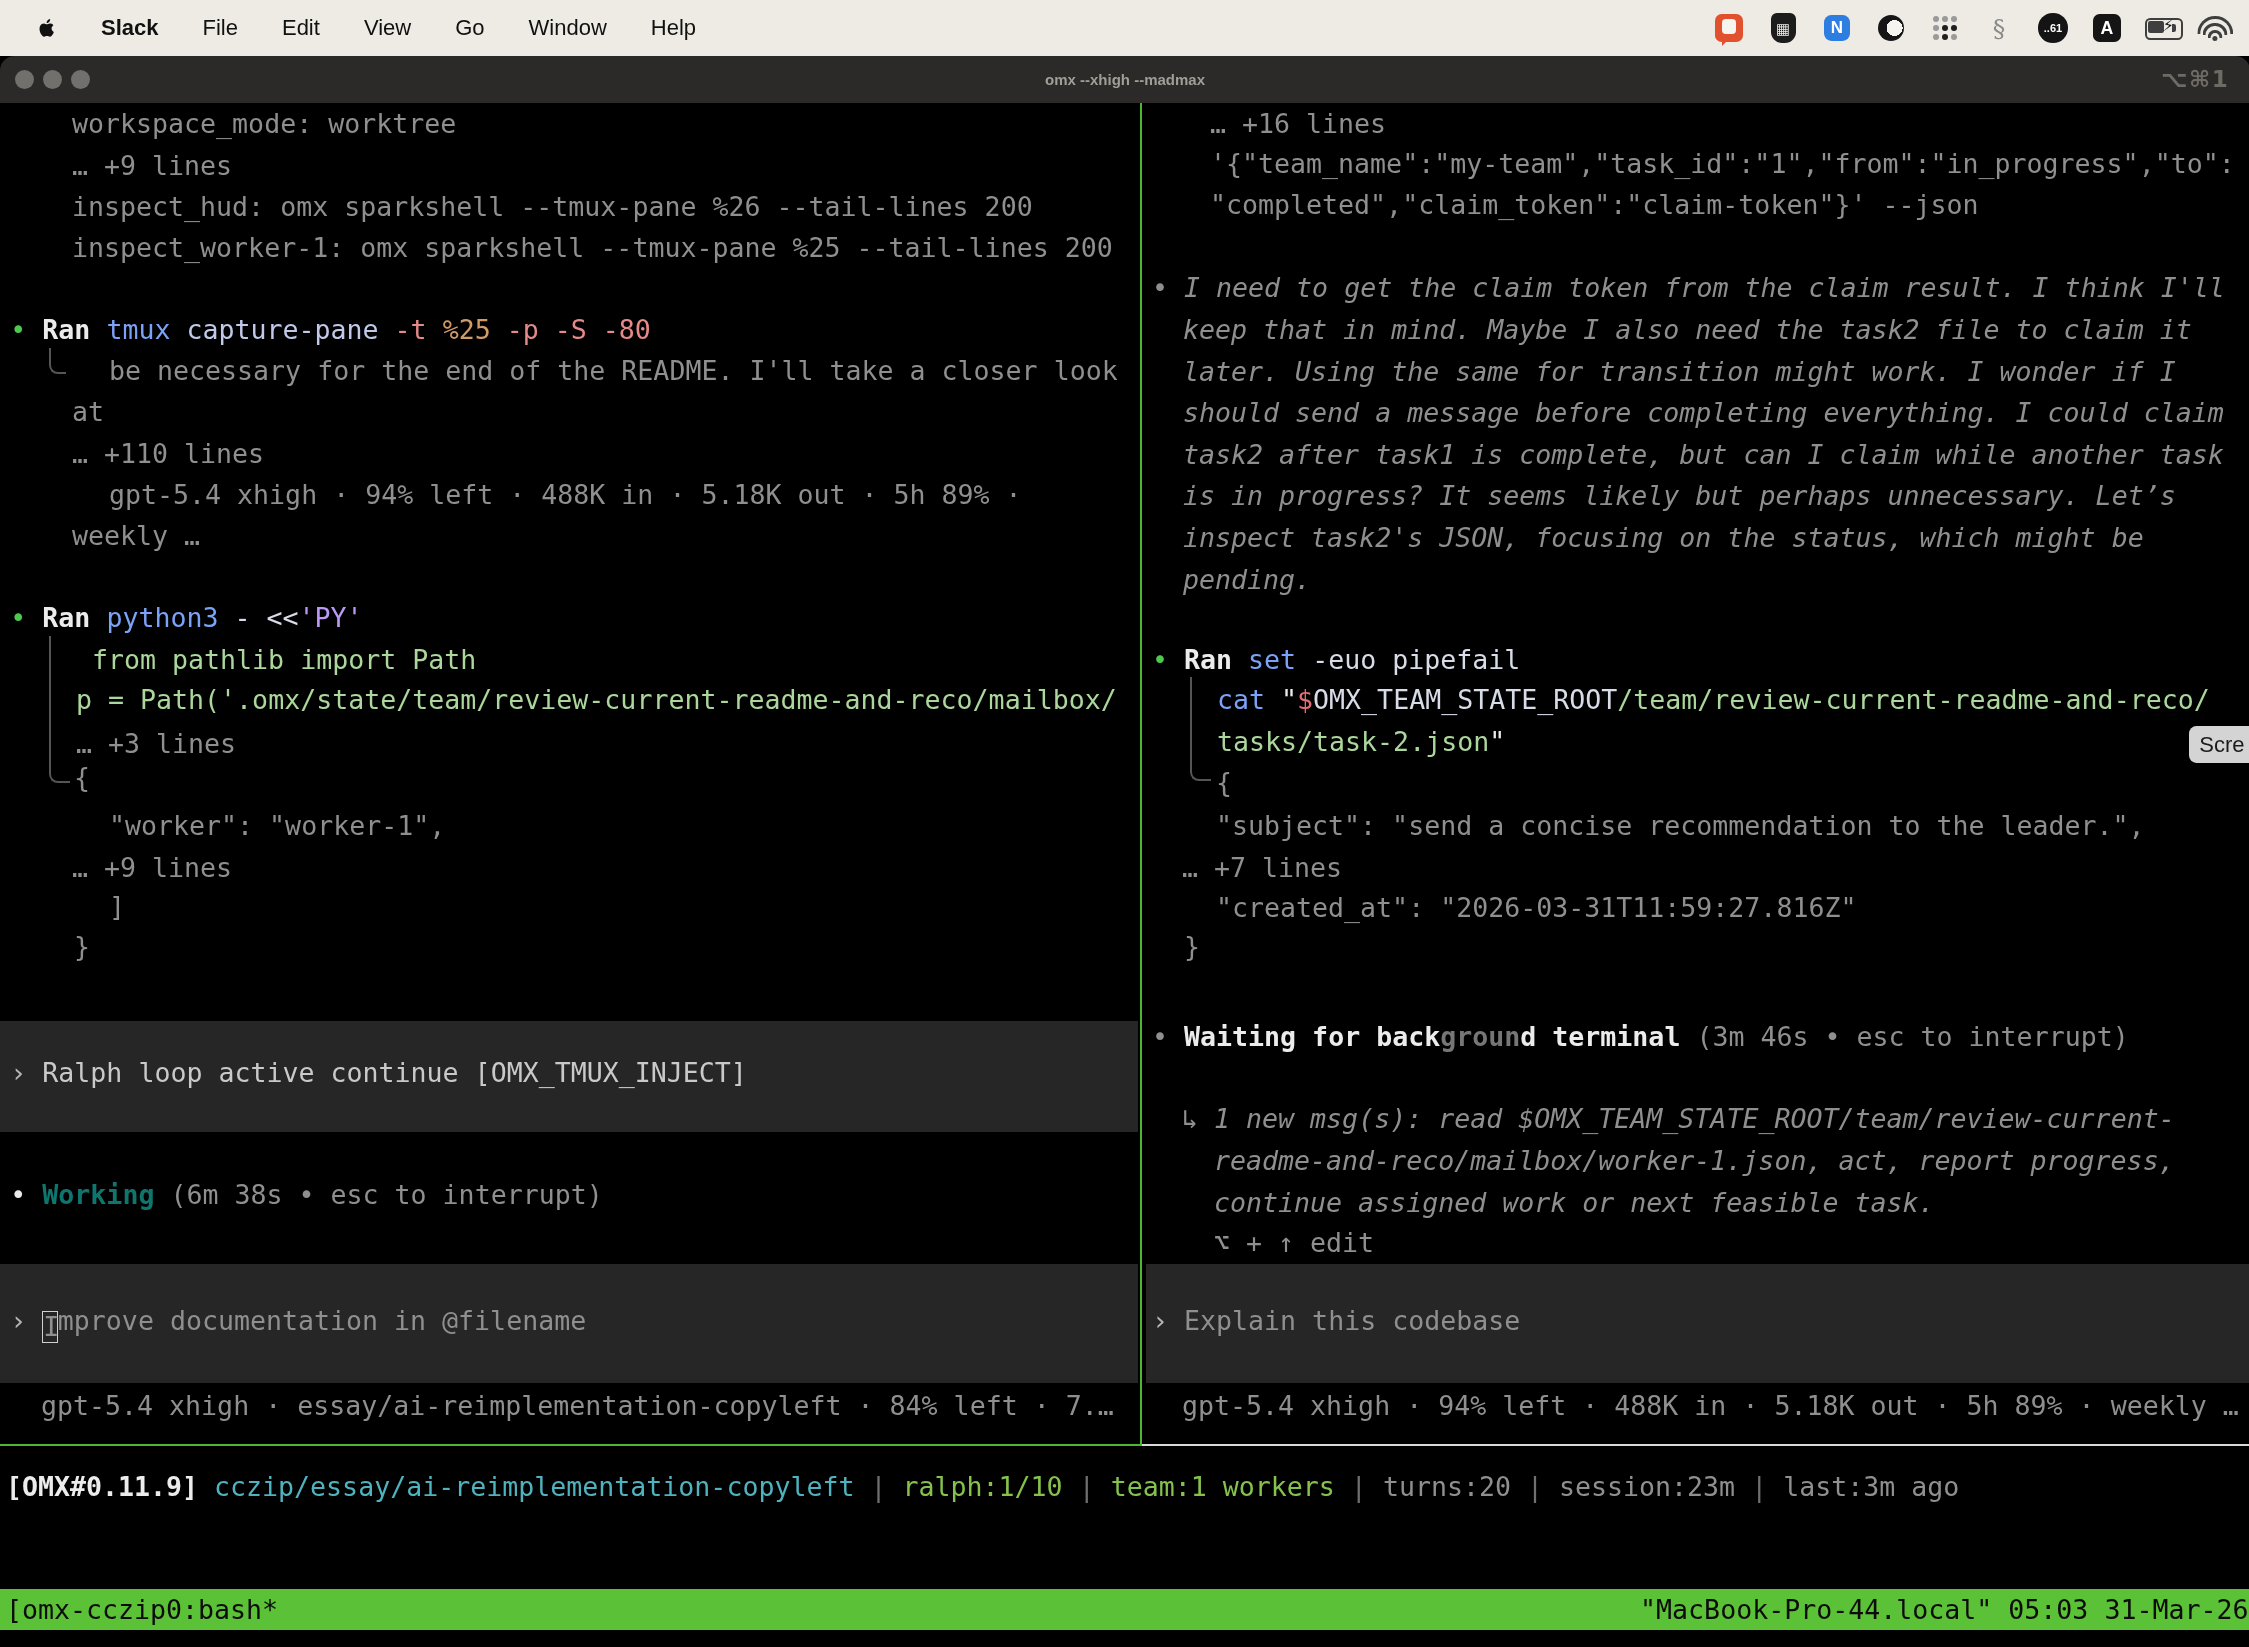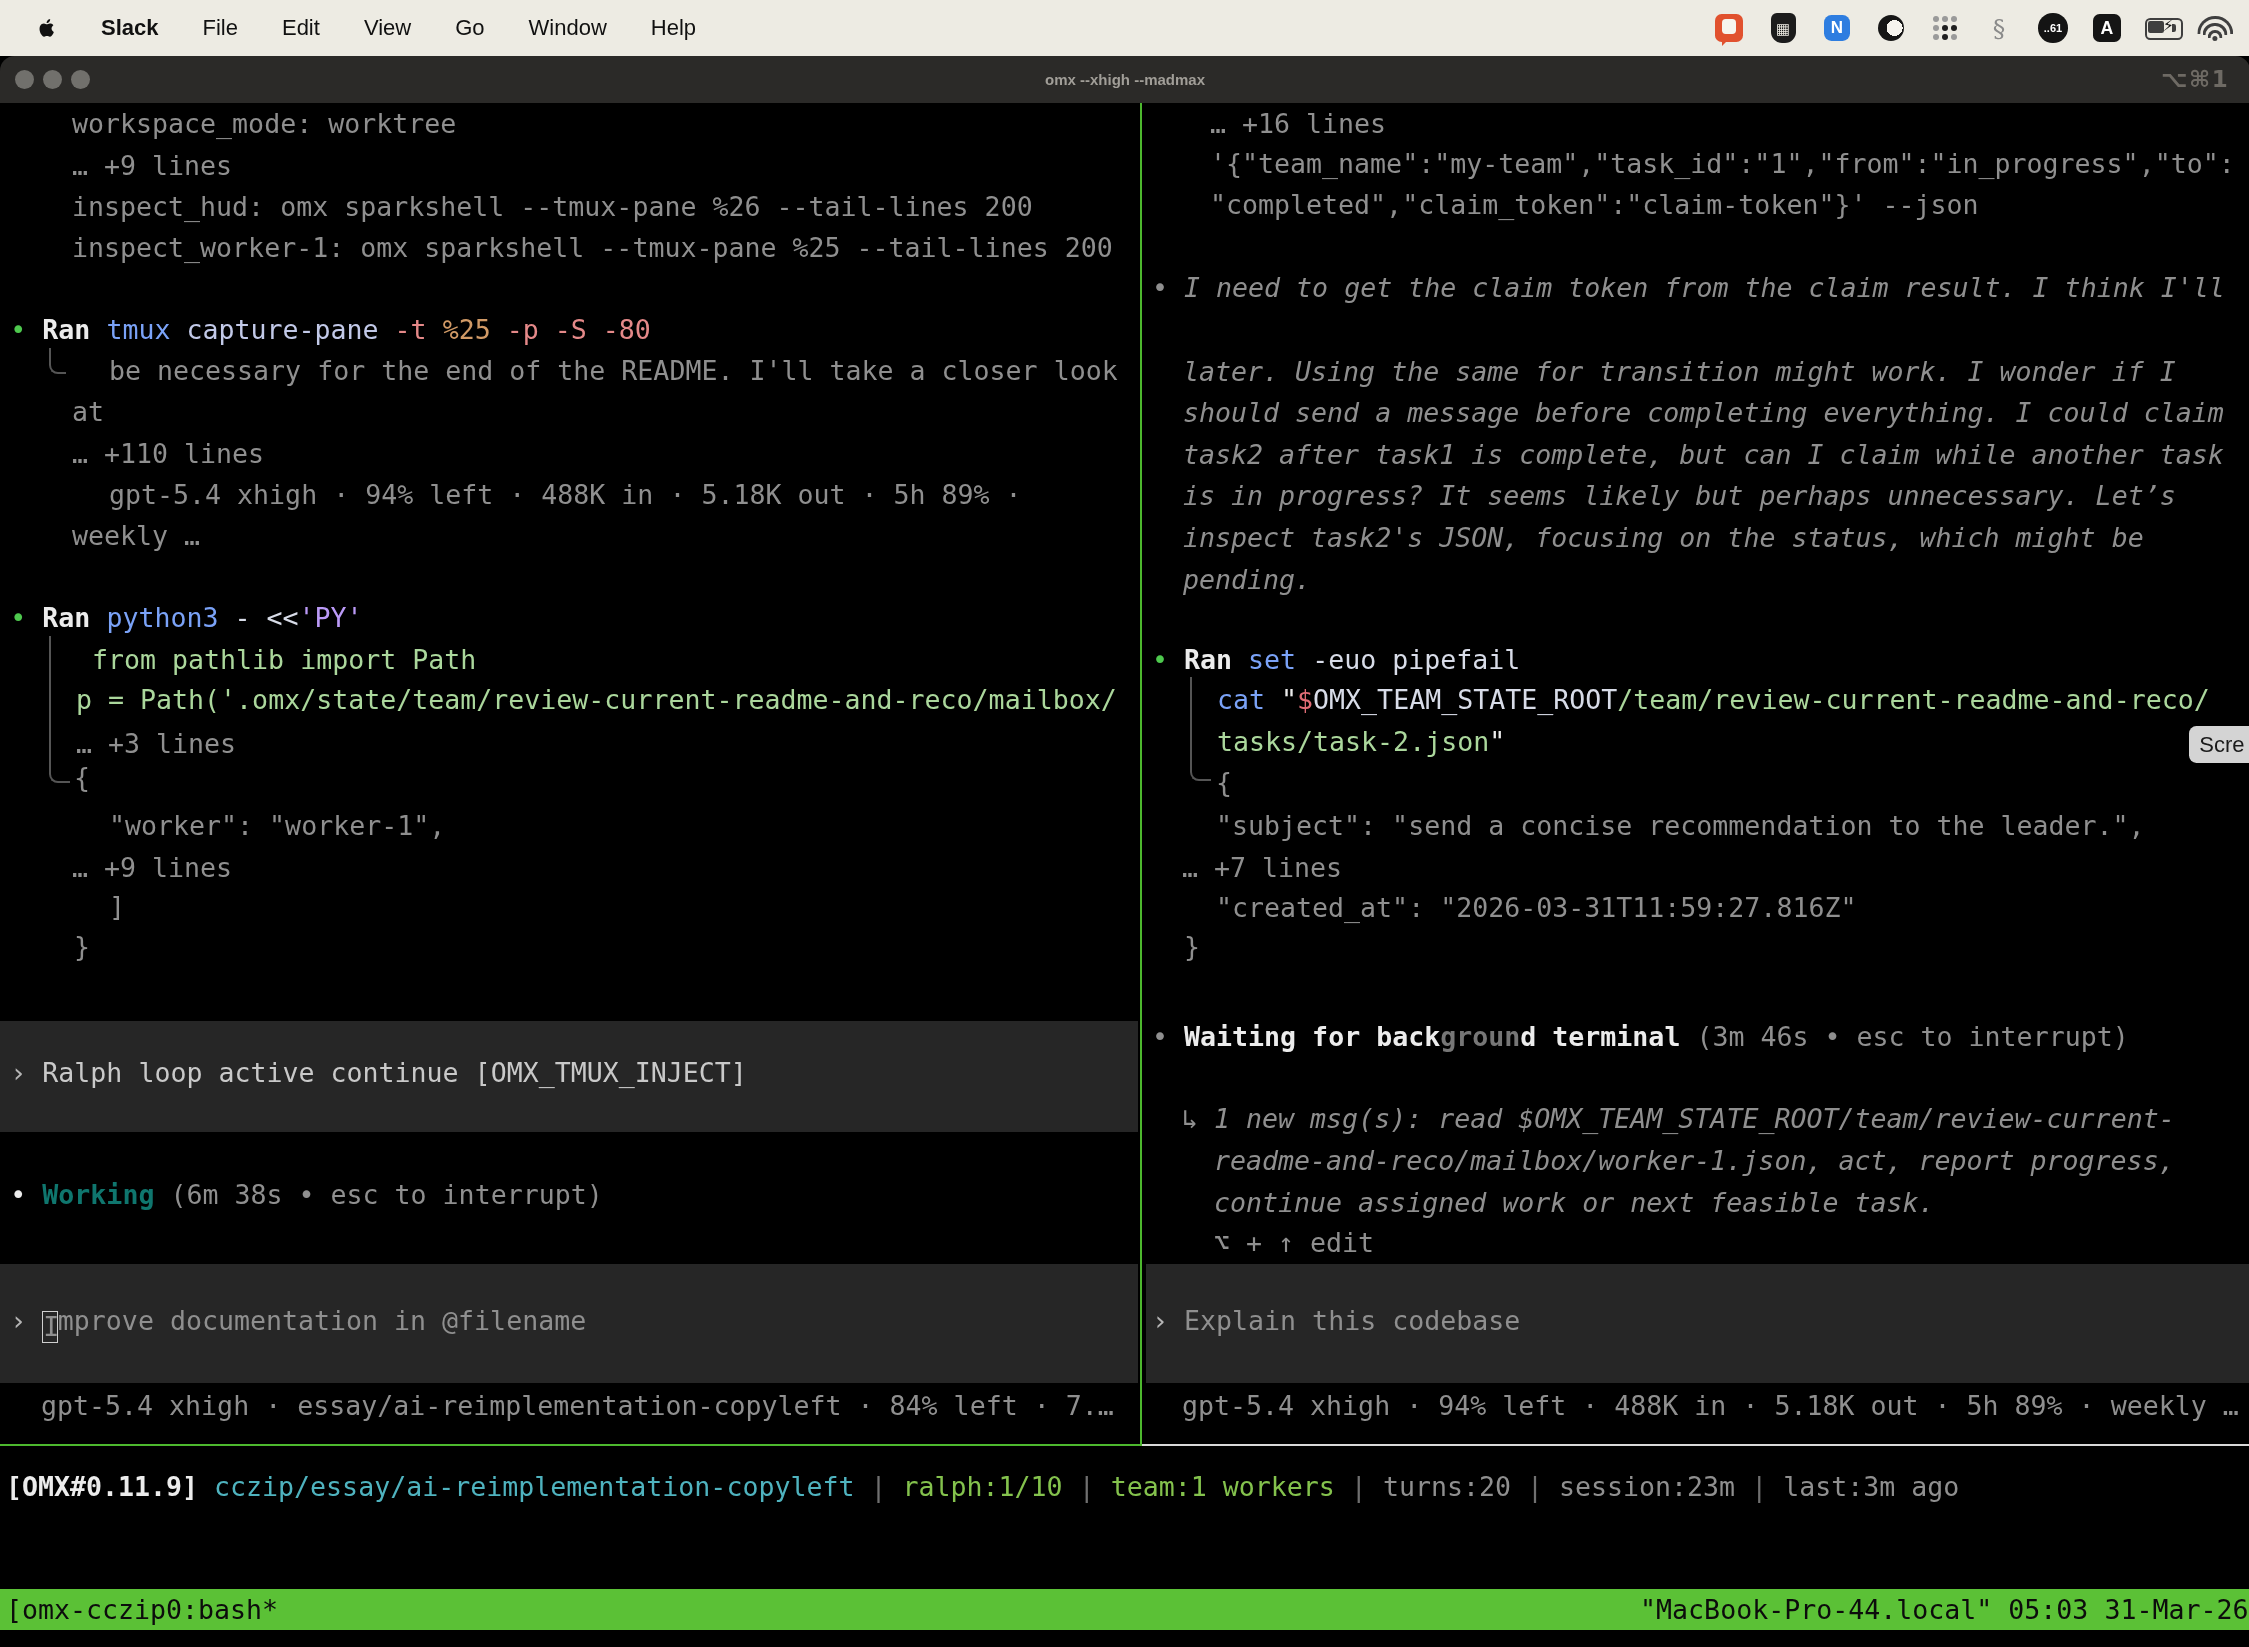"keep that in mind. Maybe" div.tline { html: none -> <div><span>keep that in mind. Maybe I also need the task2 file to claim it</span></div> }
